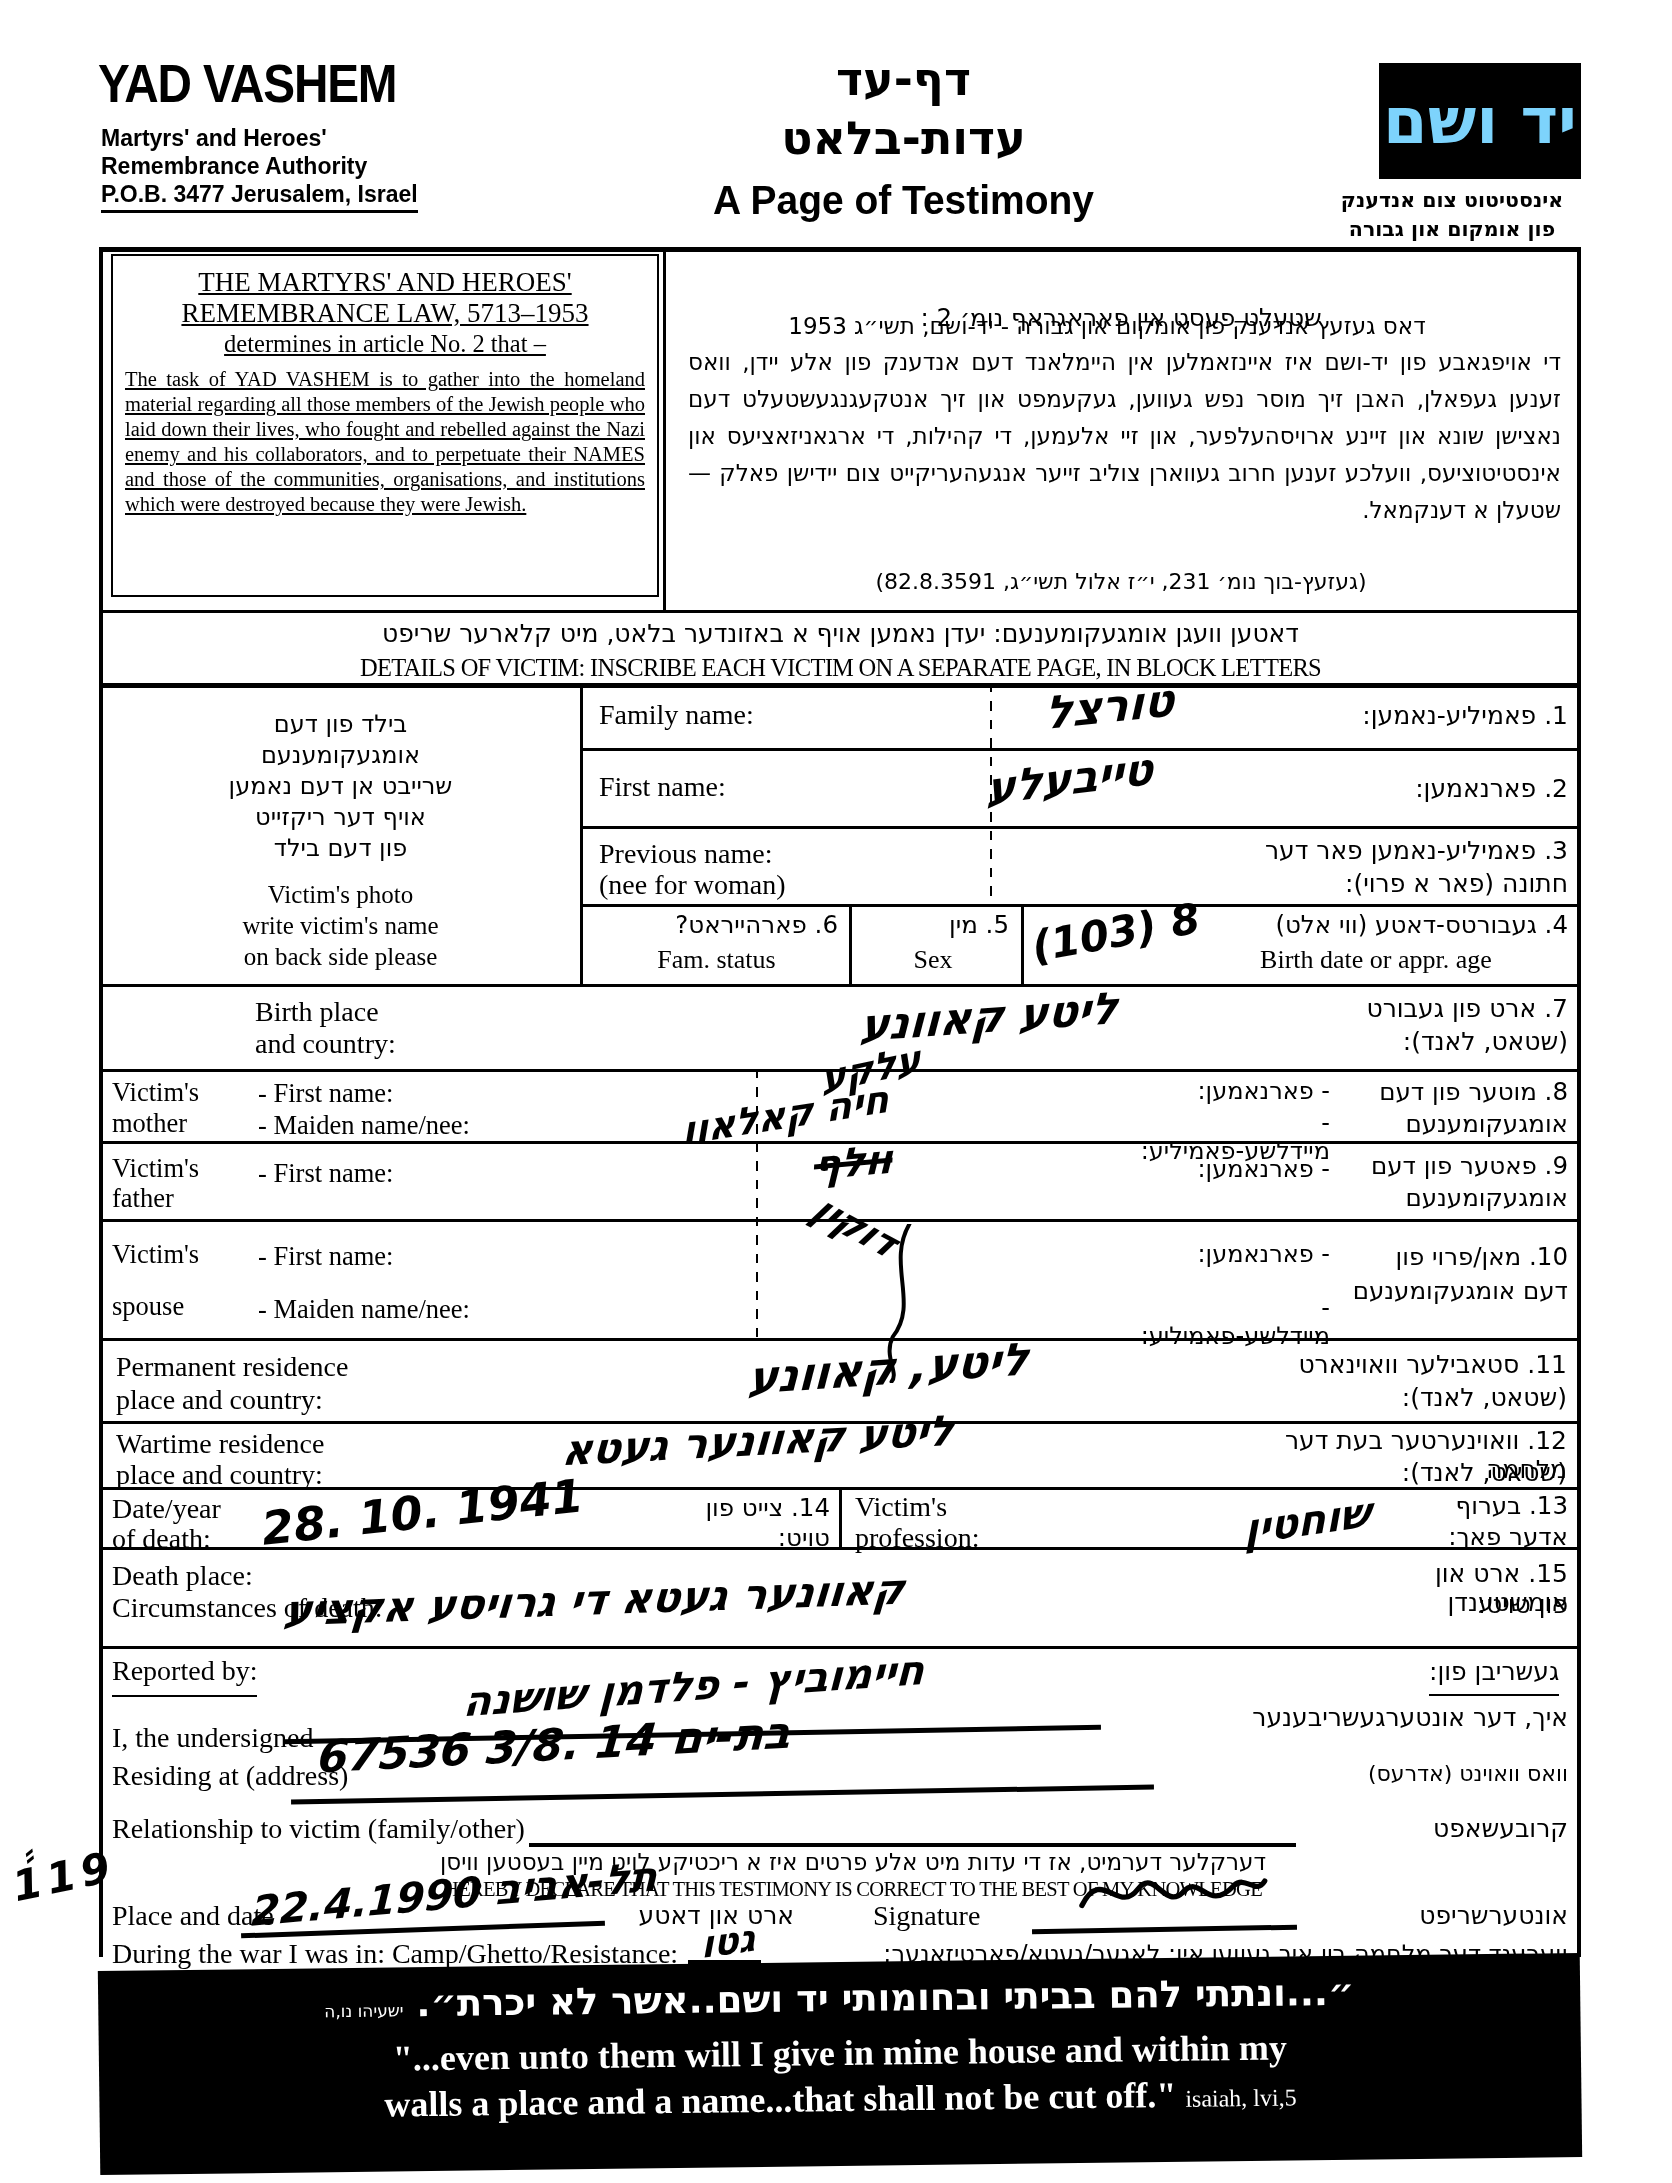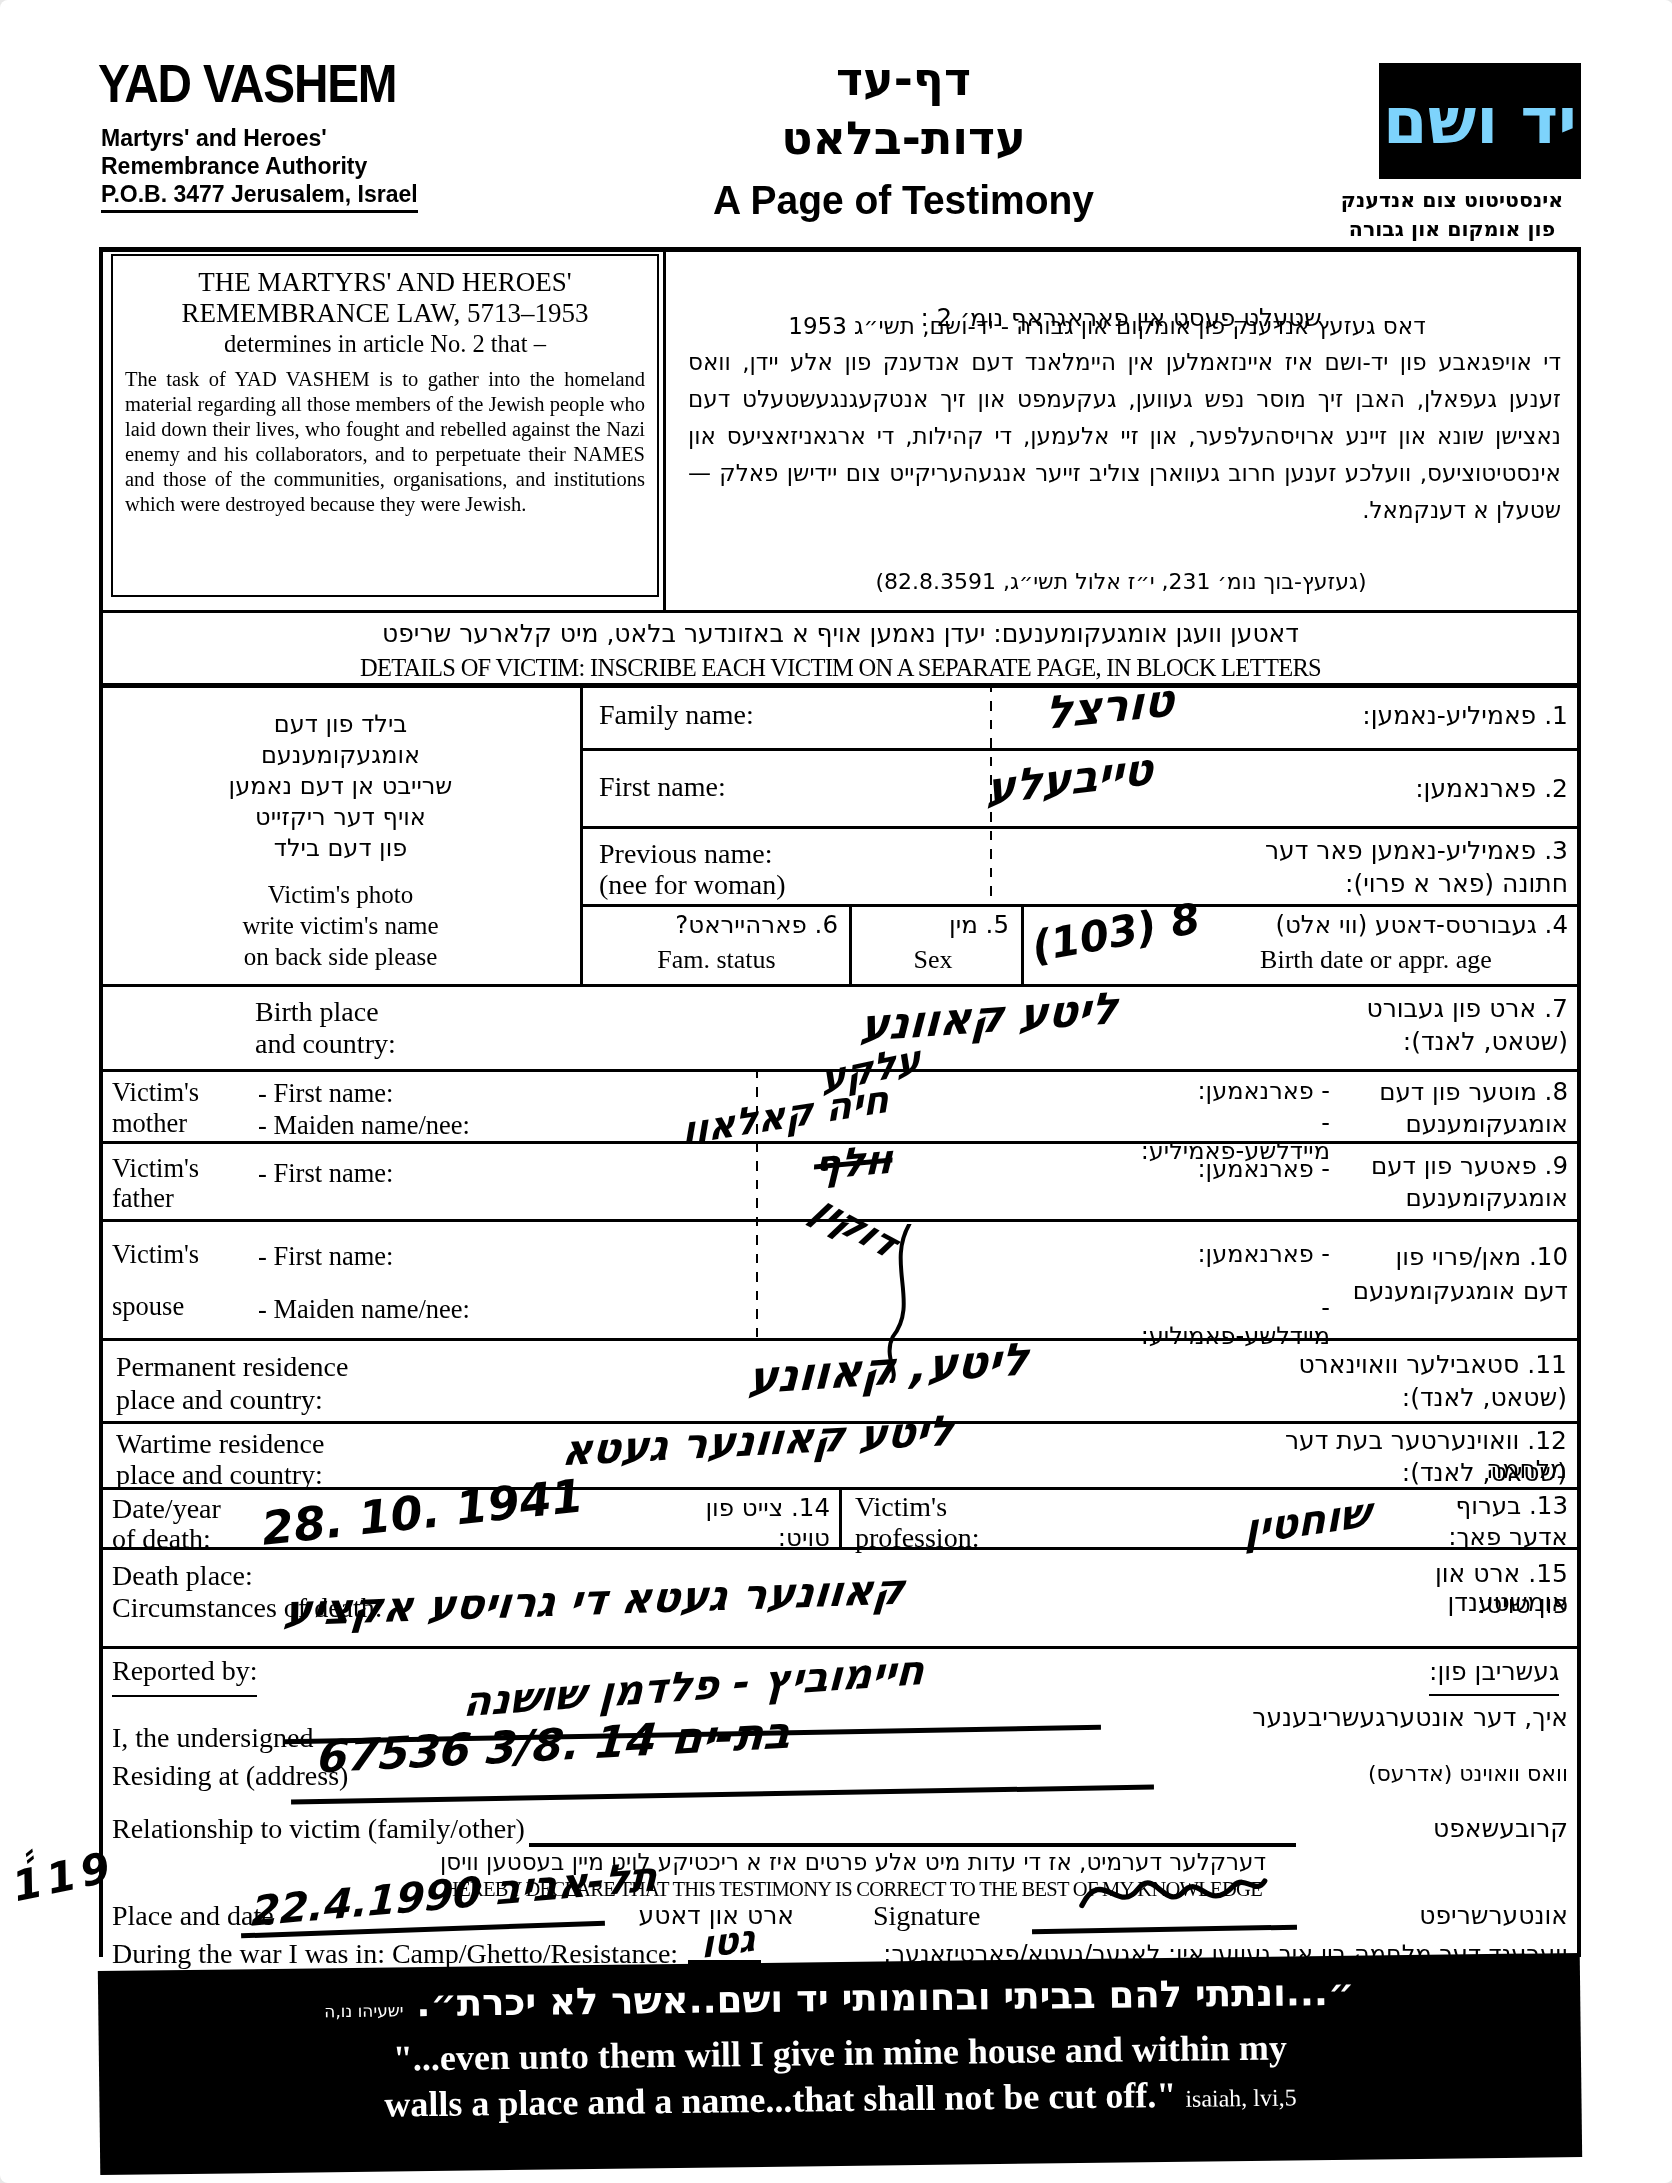"YAD VASHEM" .page { border-radius: 8px -> none }
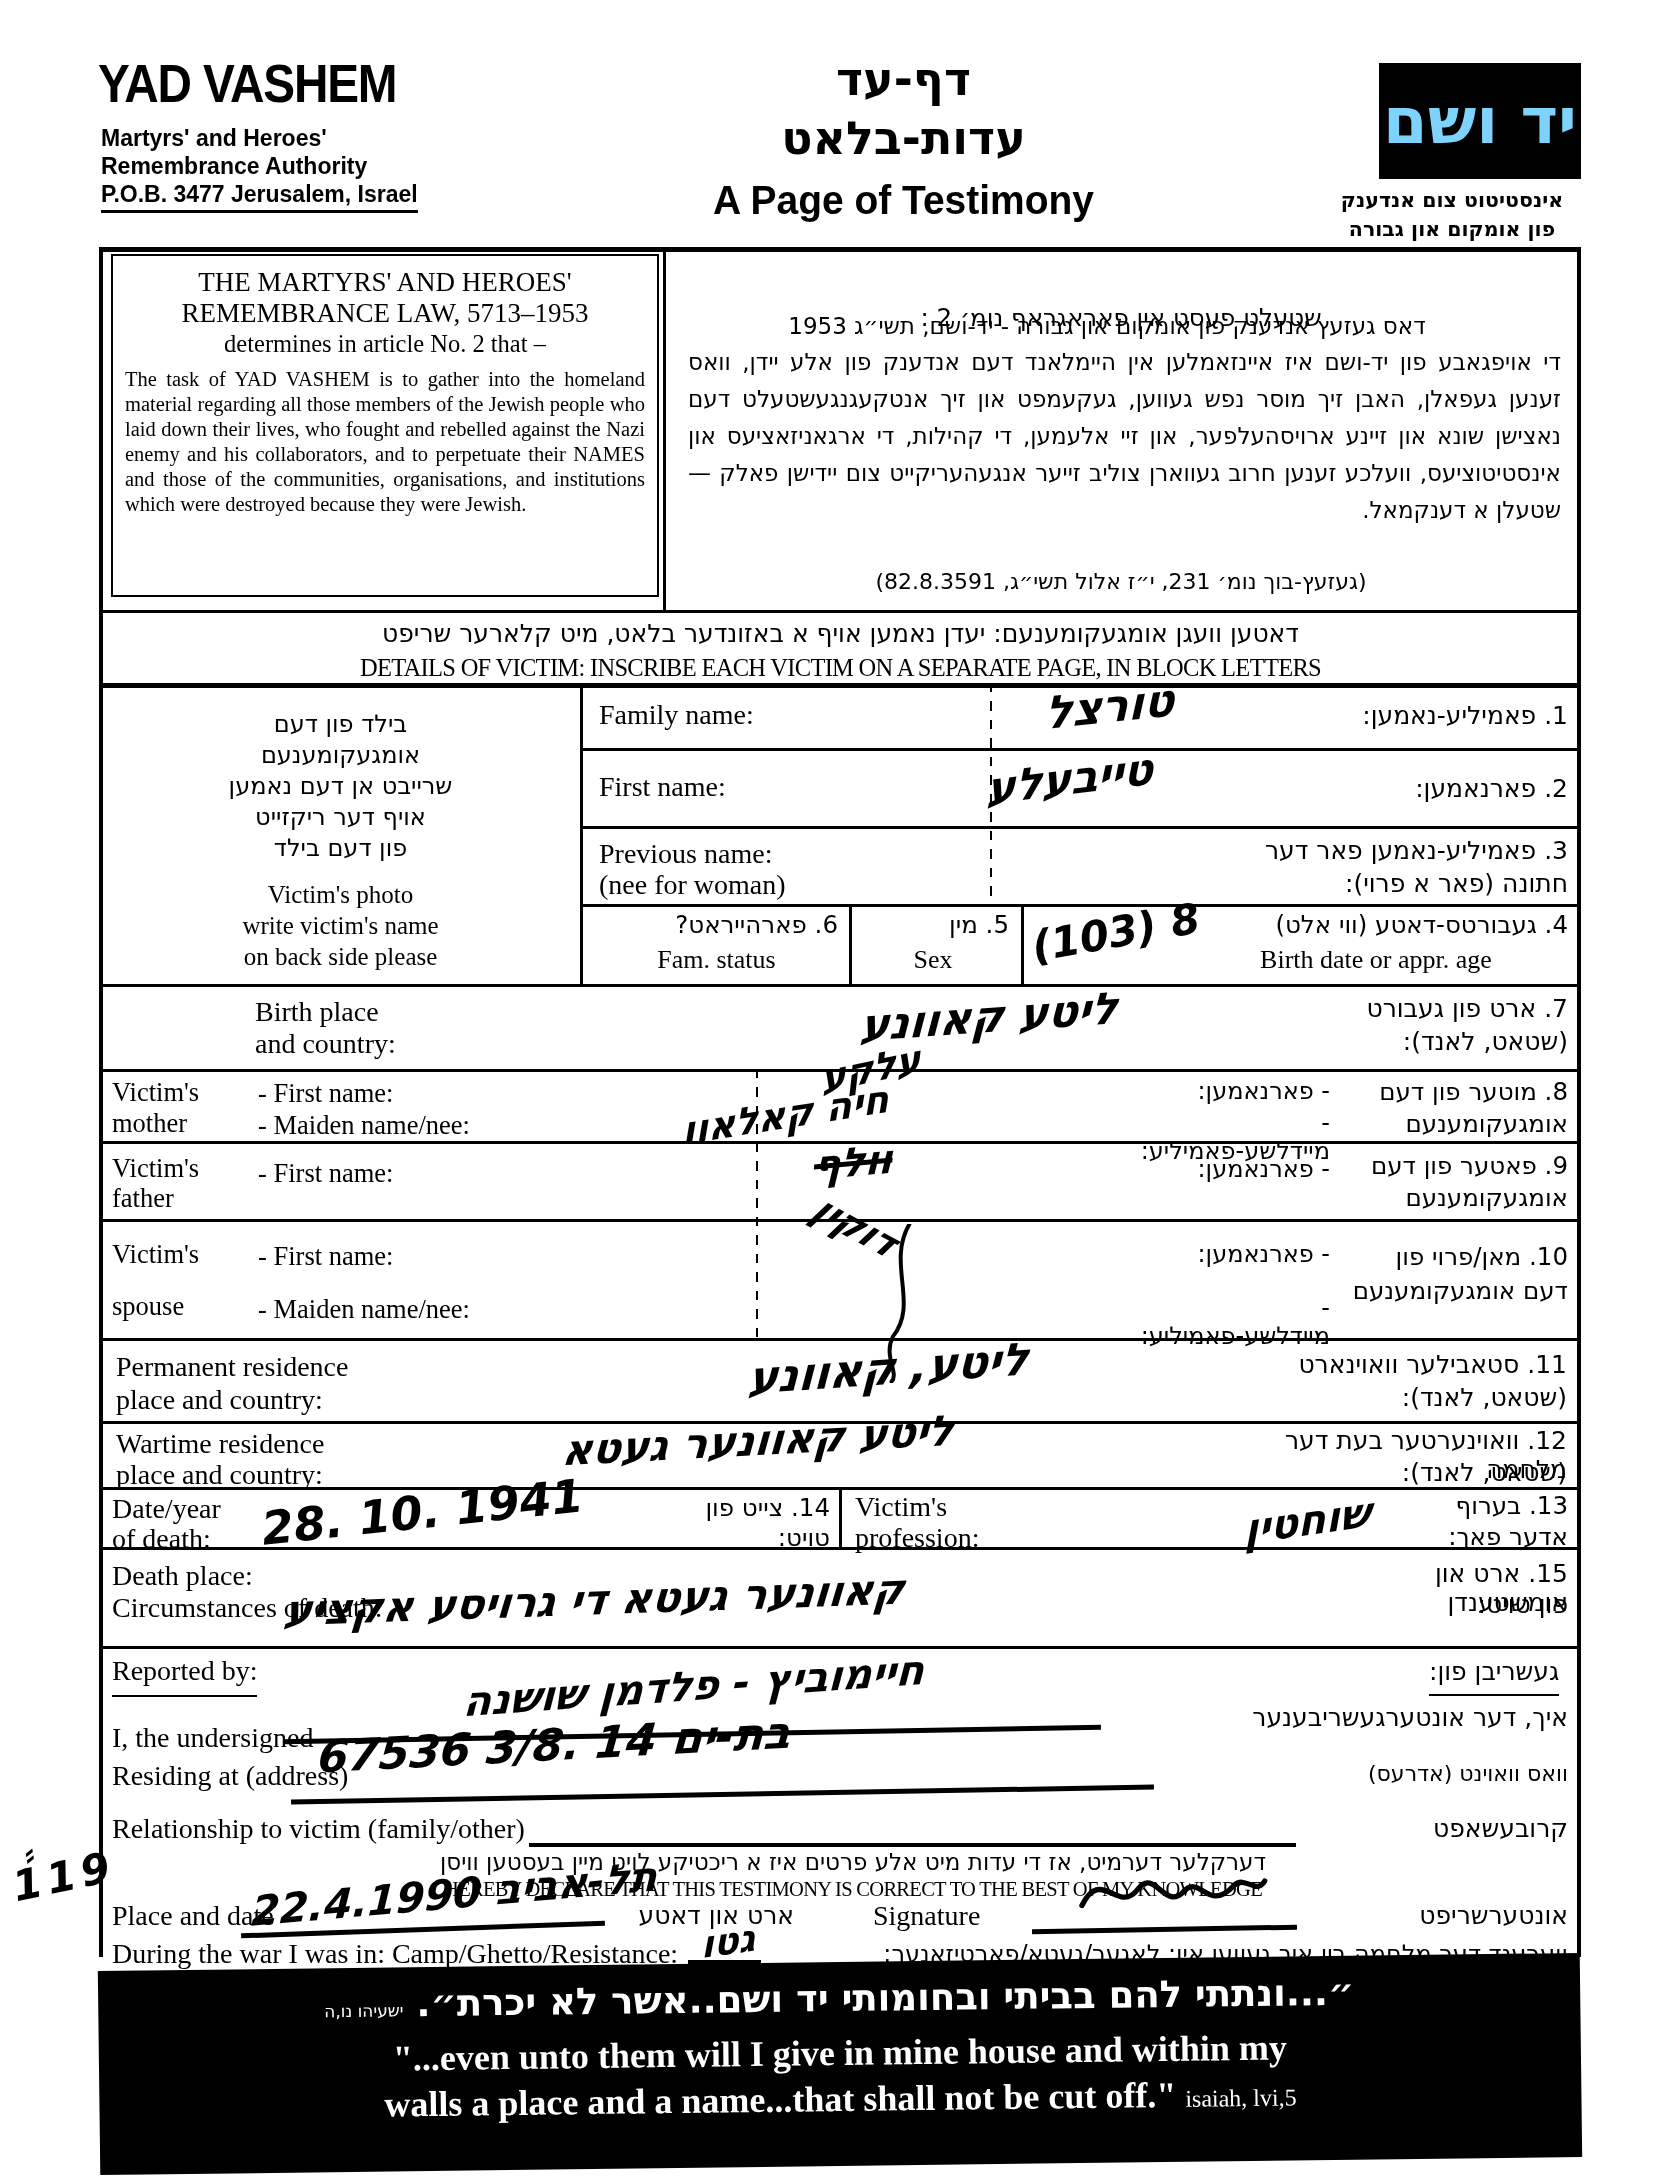"THE MARTYRS' AND HEROES'" .lawbox { text-decoration: none -> underline }
